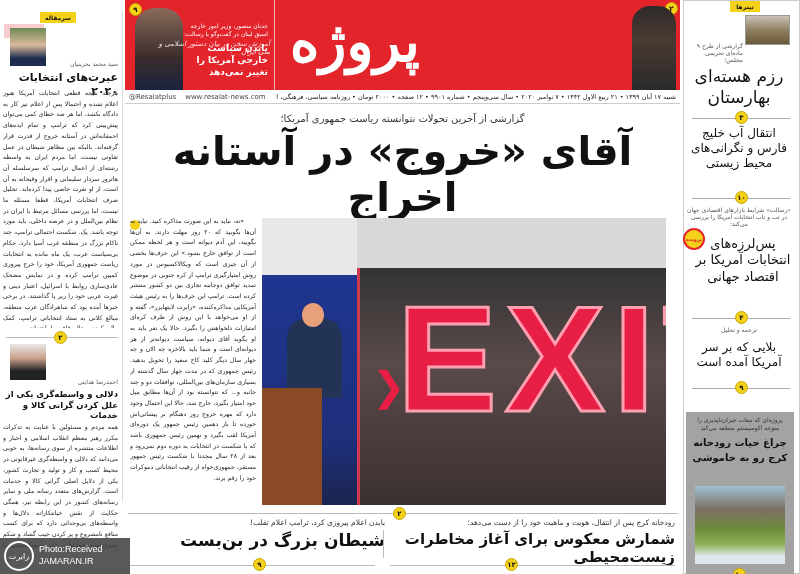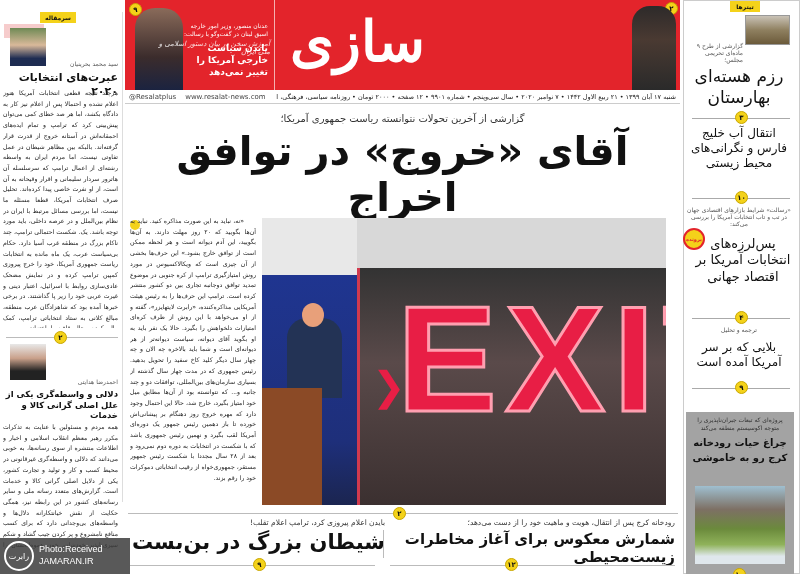"سازی" div { text: سازی -> پروژه }
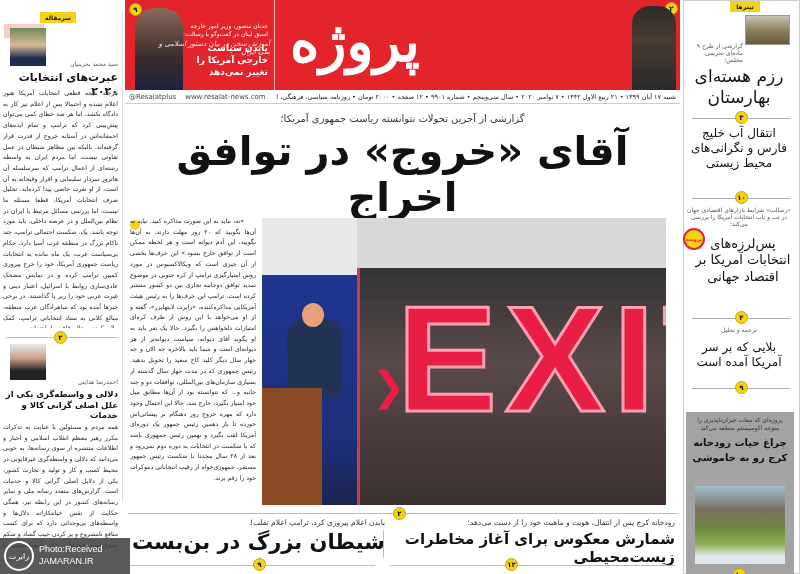"آقای «خروج» در توافق اخراج" div.abs { text: توافق -> آستانه }
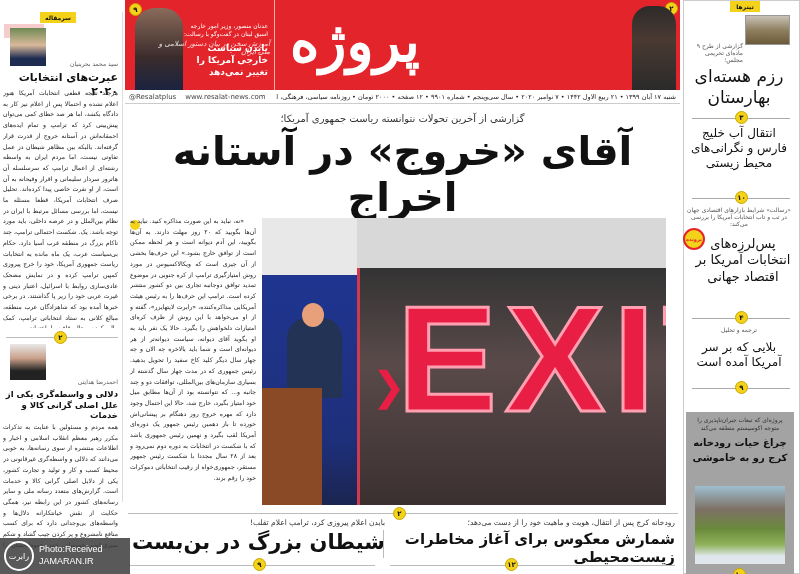"دلالی و واسطه‌گری یکی از" div.col-head { text: اصلی -> کردن }
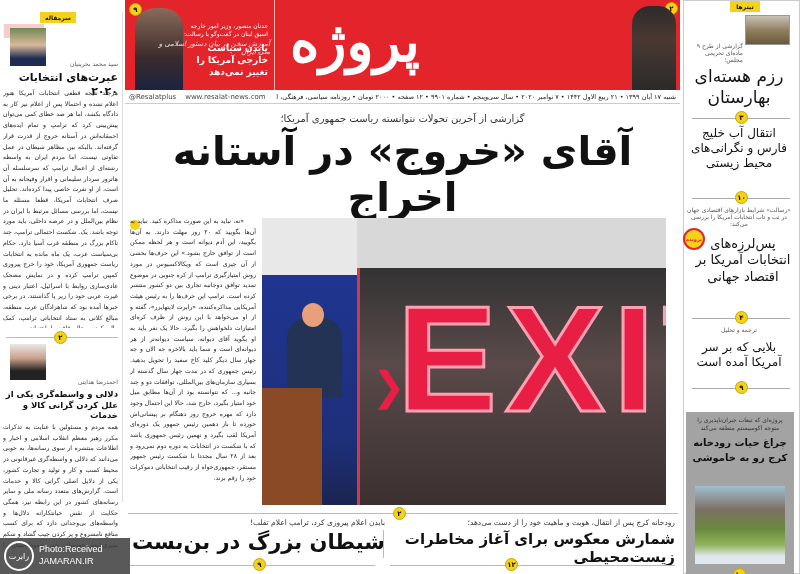"شیطان بزرگ در بن‌بست" .bottom-head { font-size: 21px -> 17px }
